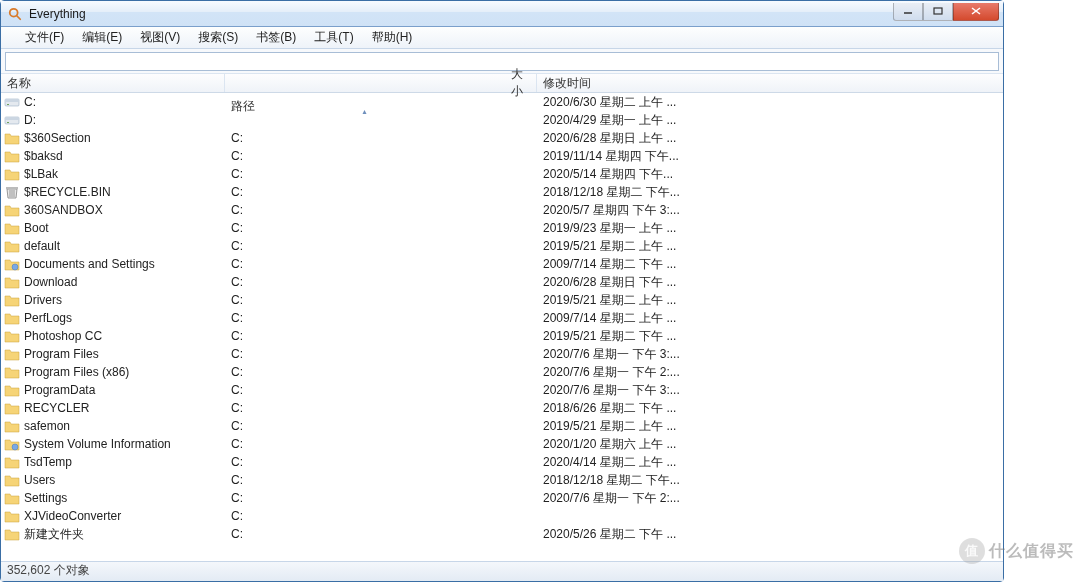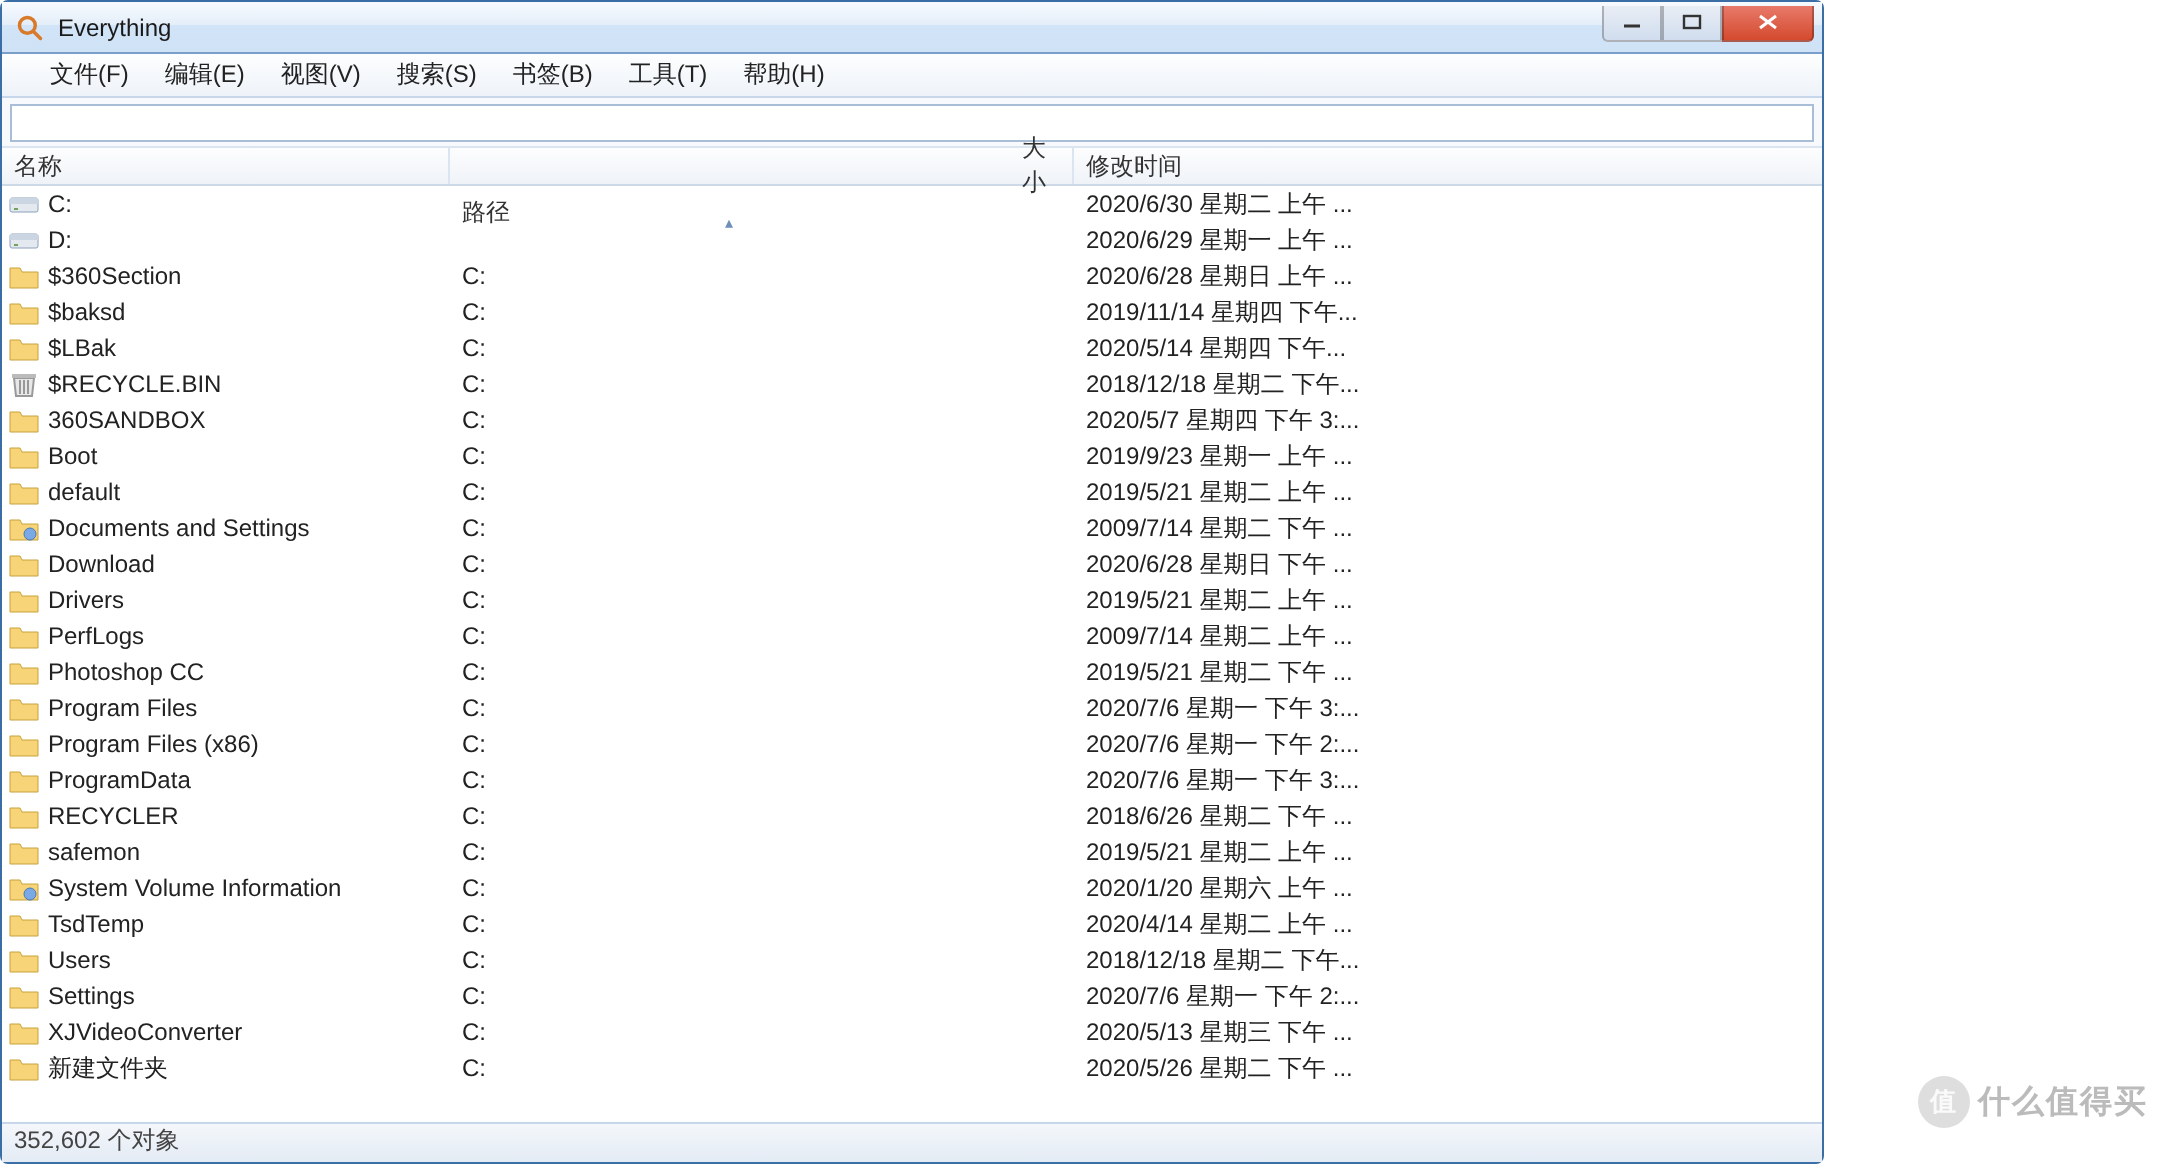"Everything" .window { width: 912px -> 1004px }
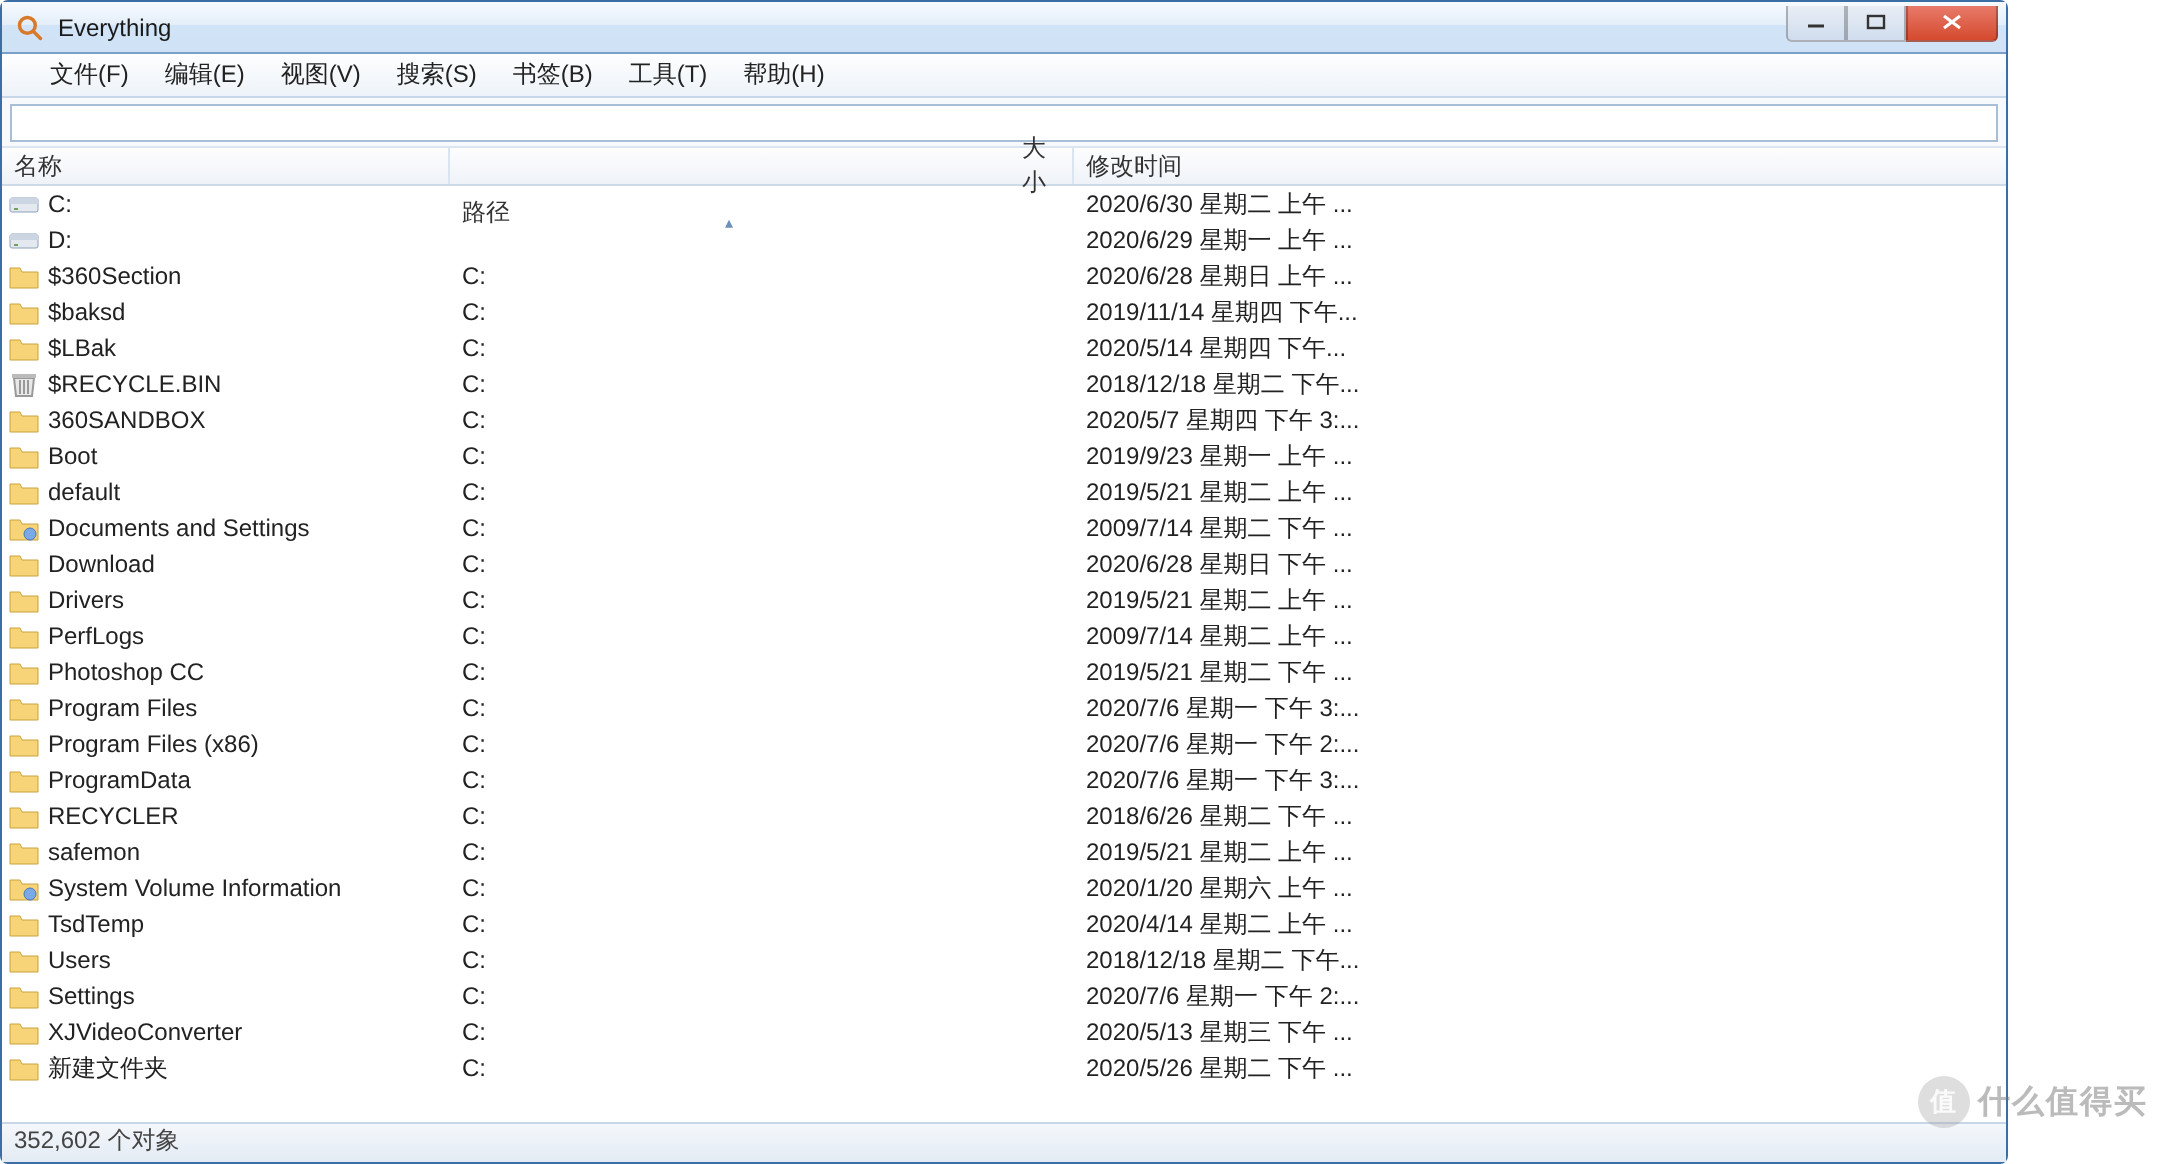"2020/6/29 星期一 上午 ..." div.cell { text: 2020/6/29 -> 2020/4/29 }
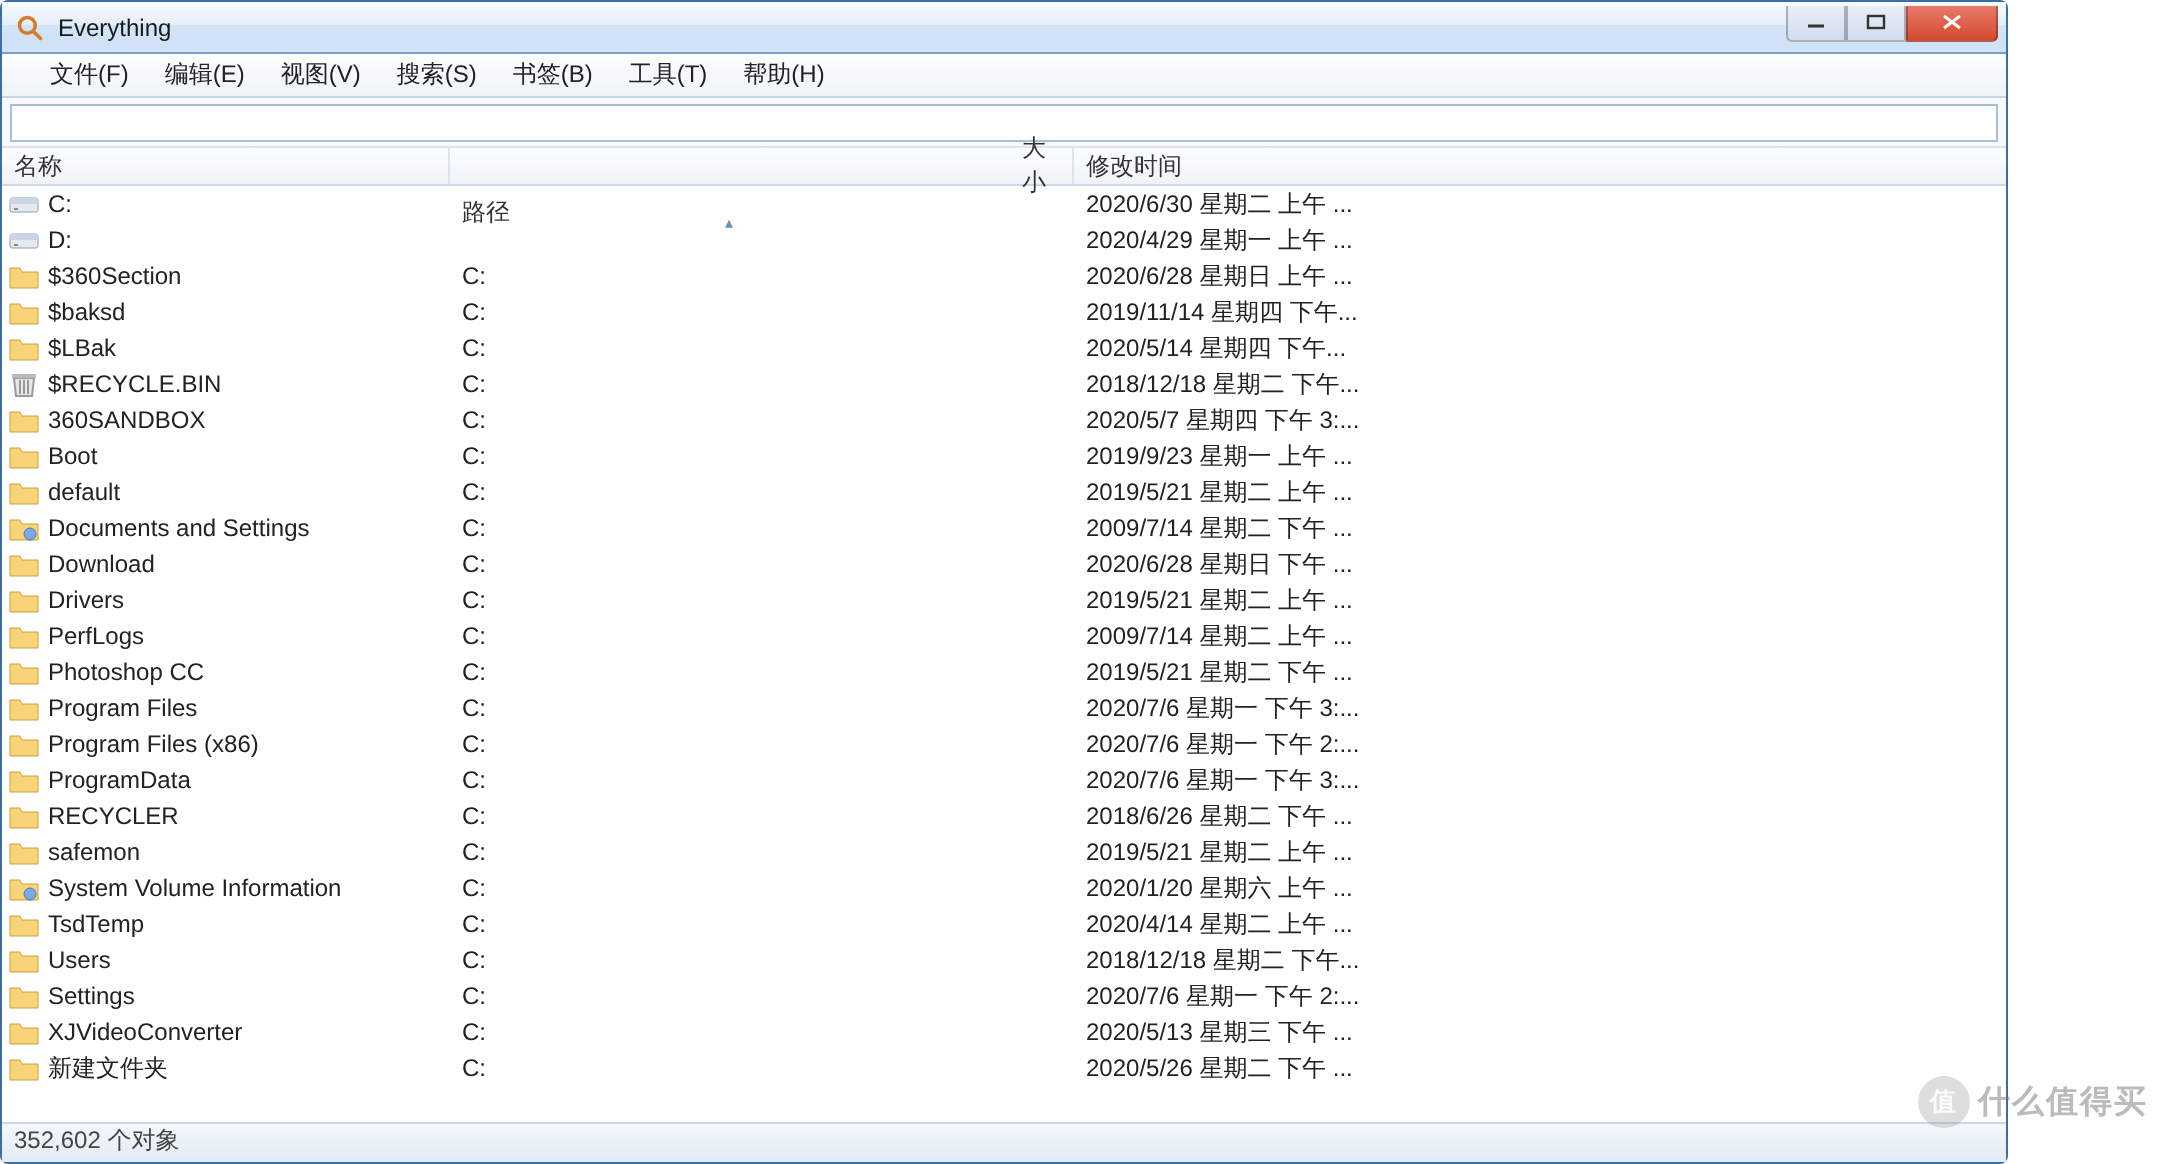"2020/5/13 星期三 下午 ..." div.cell { html: <div>2020/5/13 星期三 下午 ...</div> -> none }
